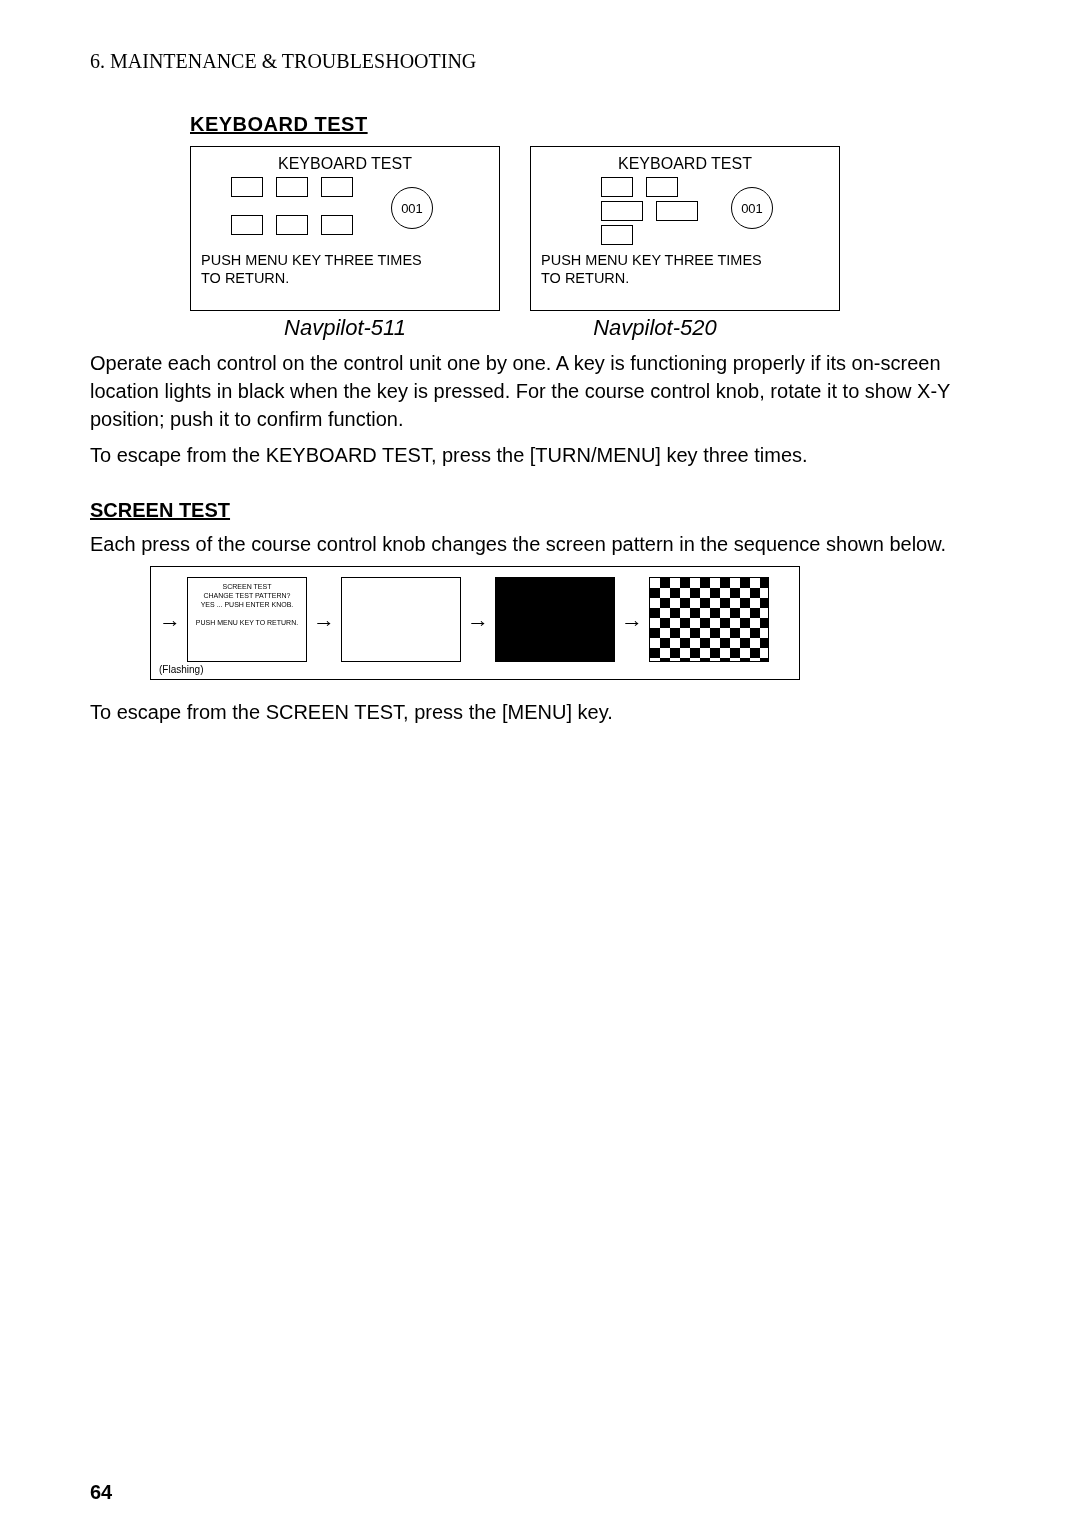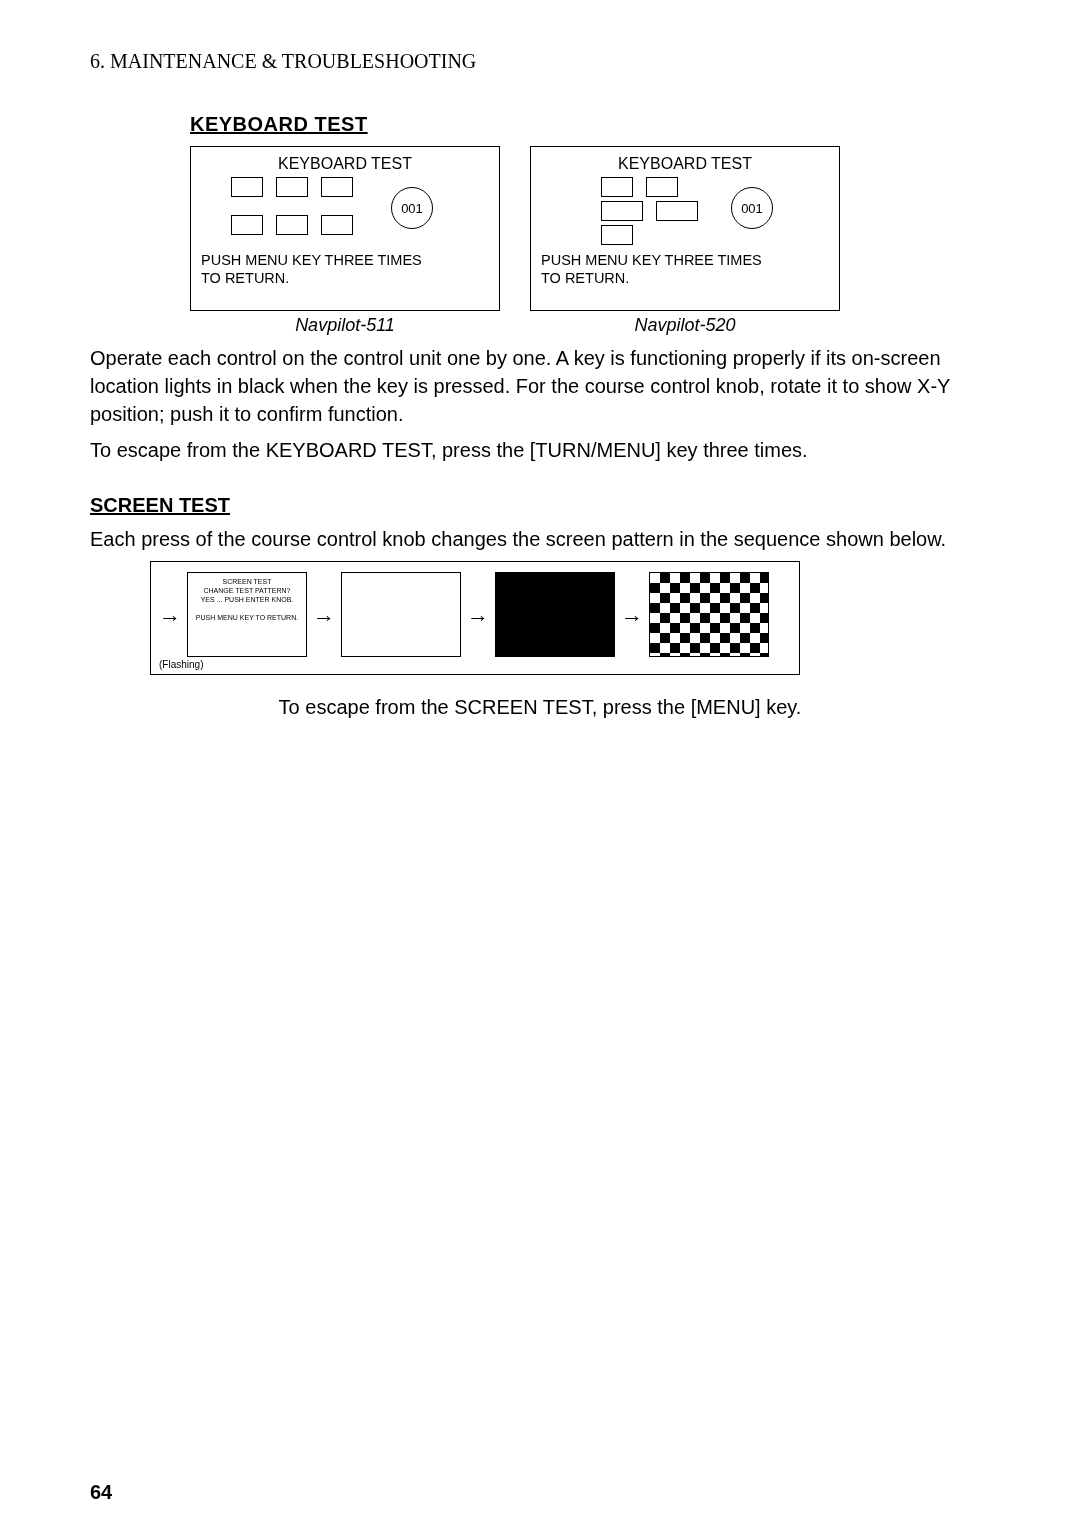"Navpilot-511" .kb-caption-row { font-size: 18px -> 22px; gap: 30px -> none }
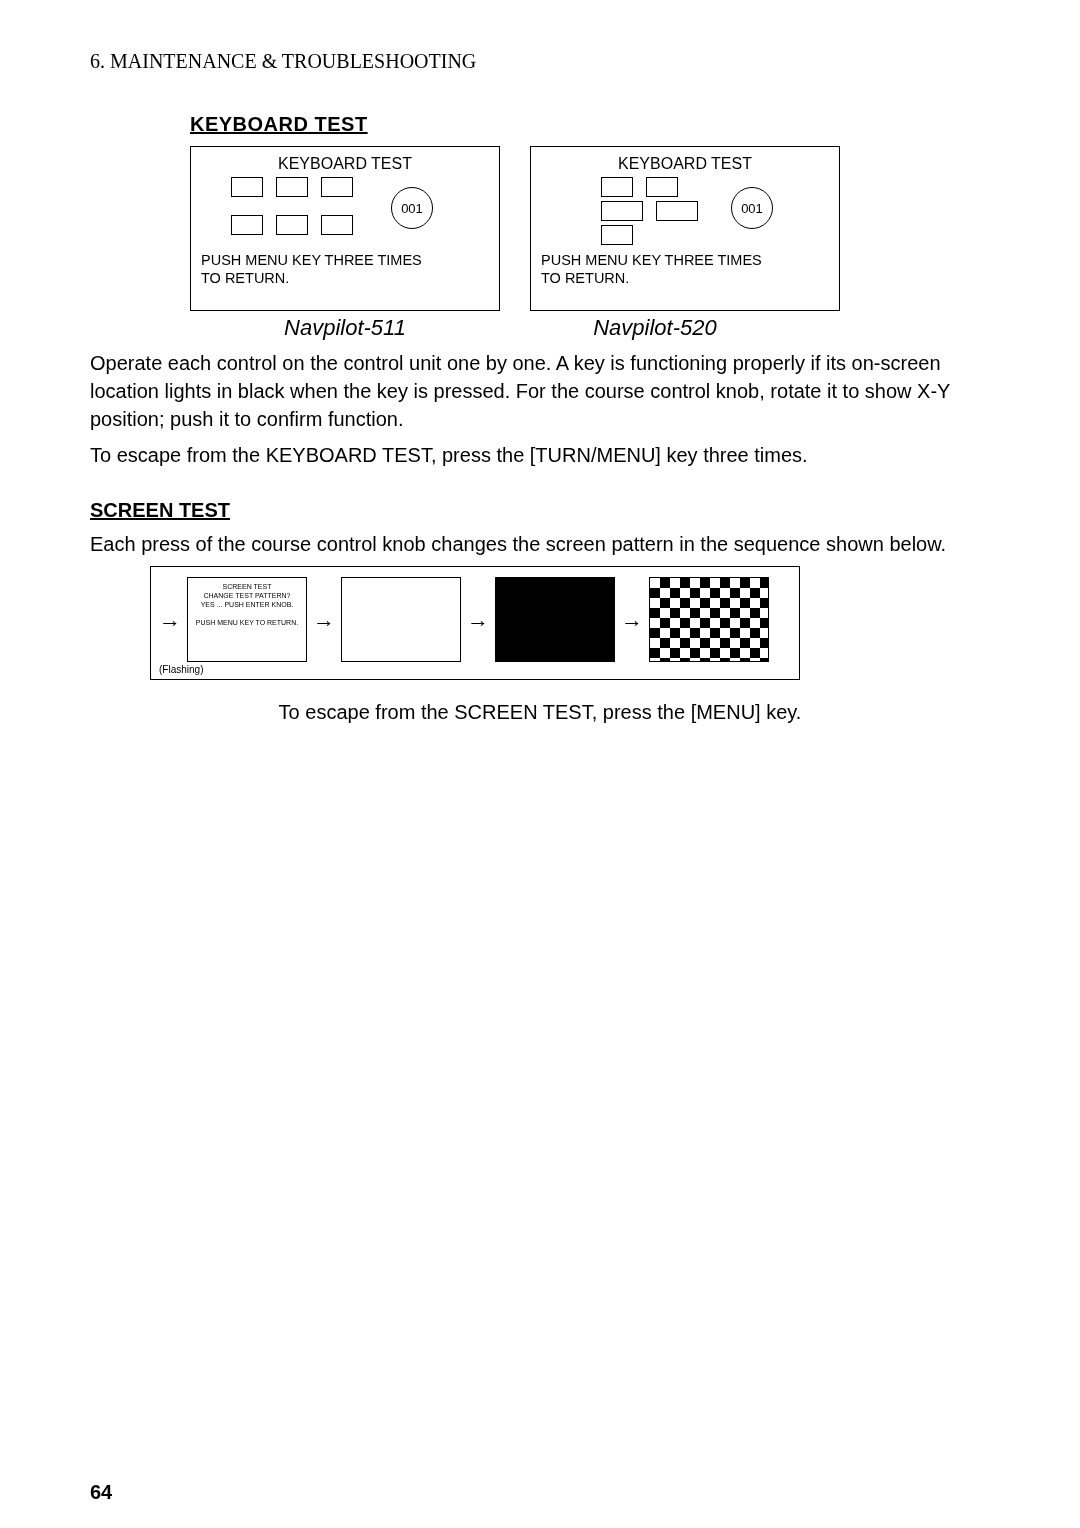"To escape from the SCREEN" div.body-text { text-align: center -> none }
